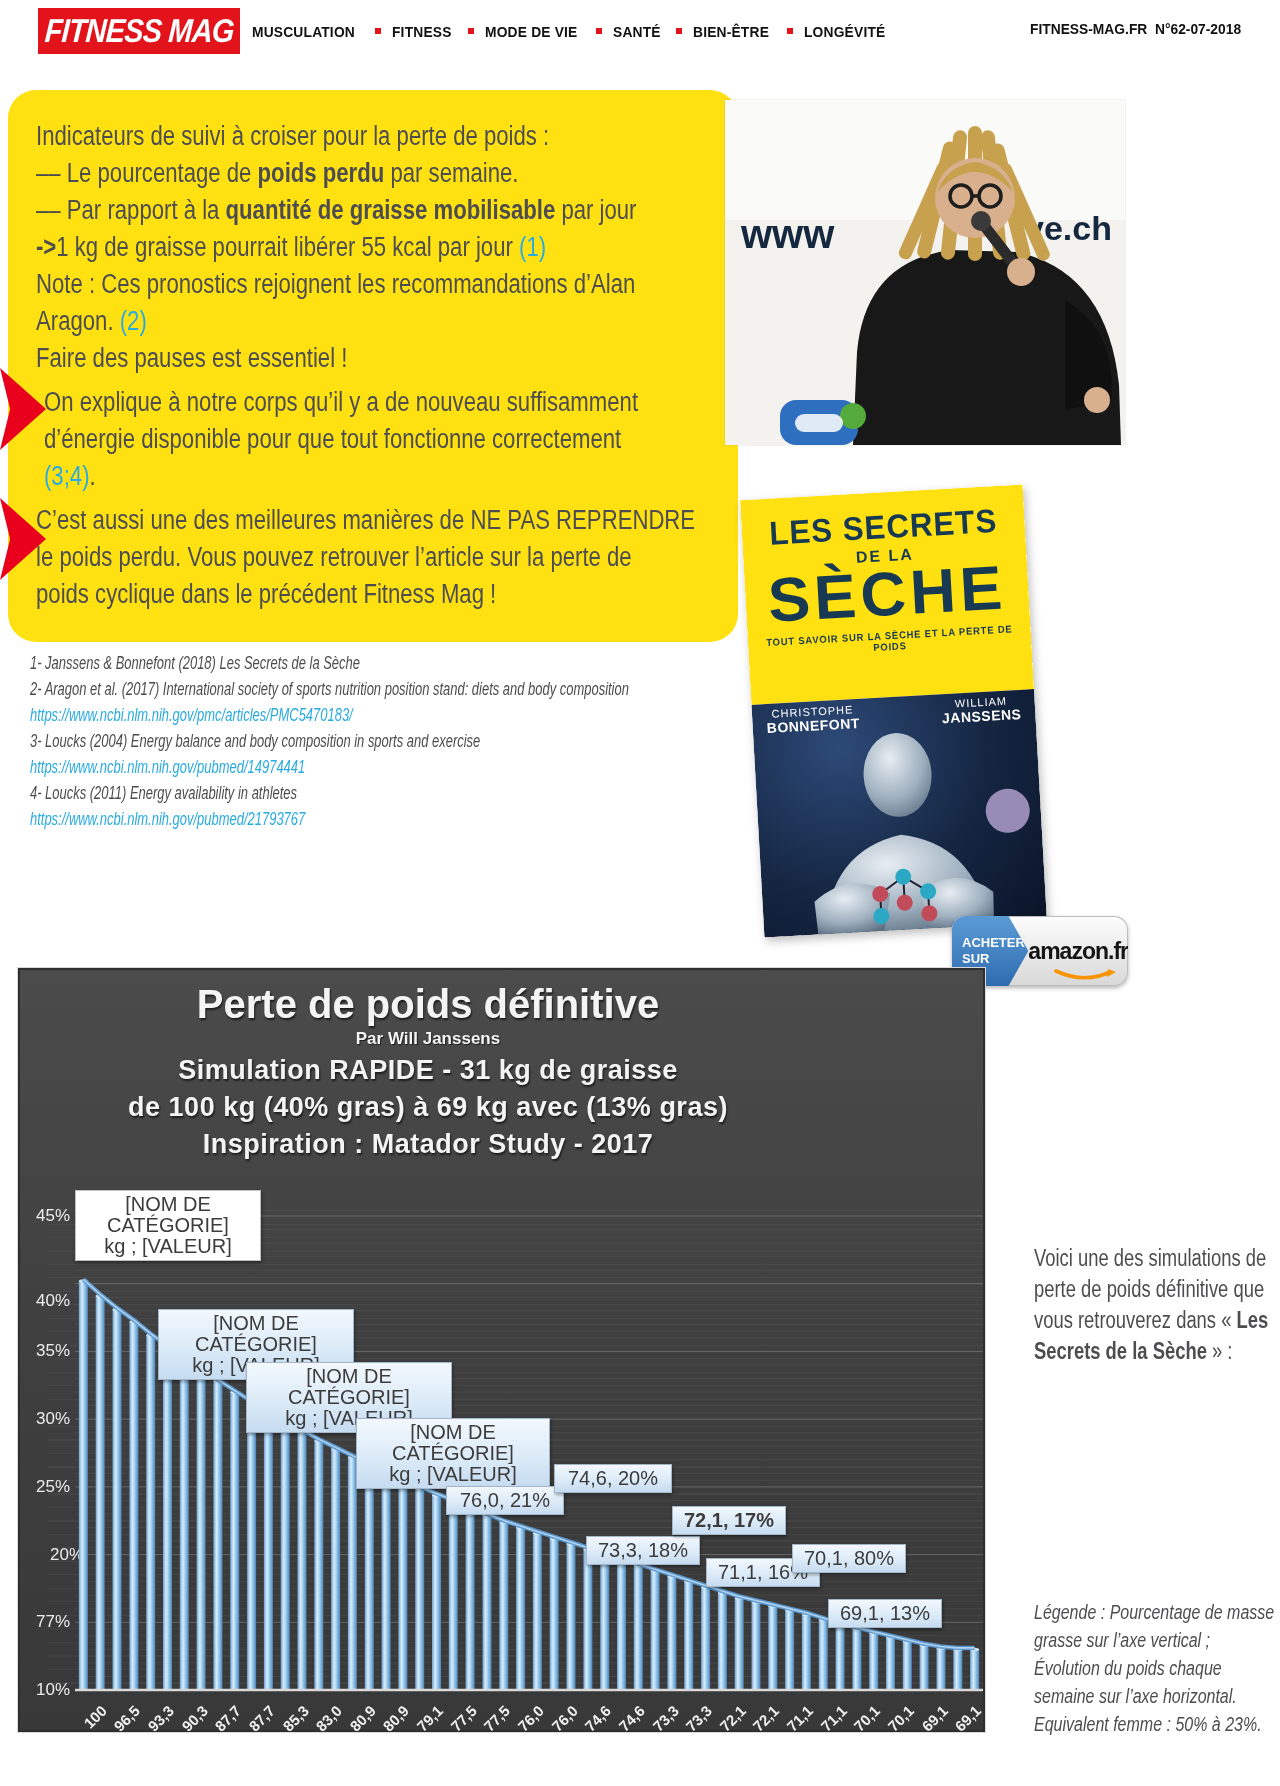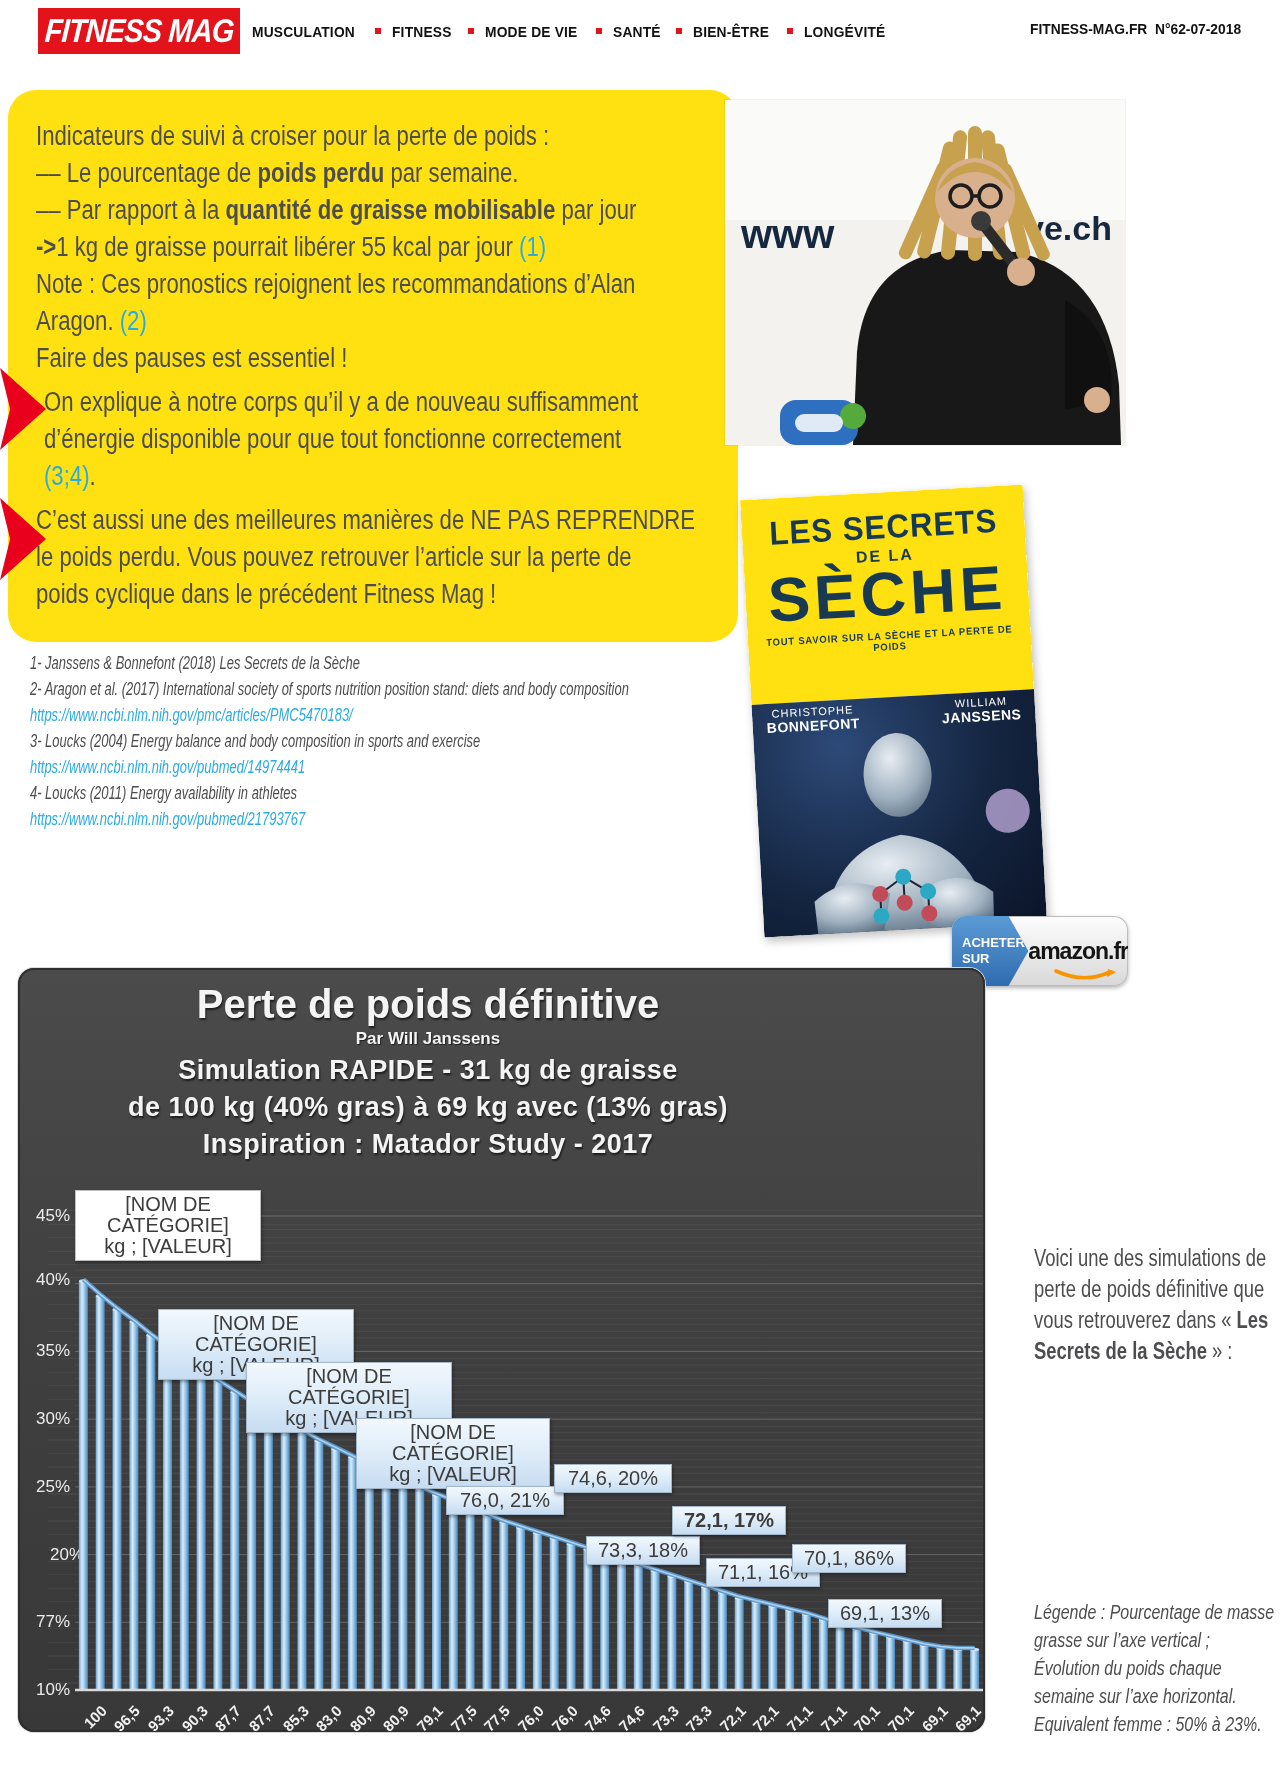"Perte de poids définitive" .chart { border-radius: 16px -> none }
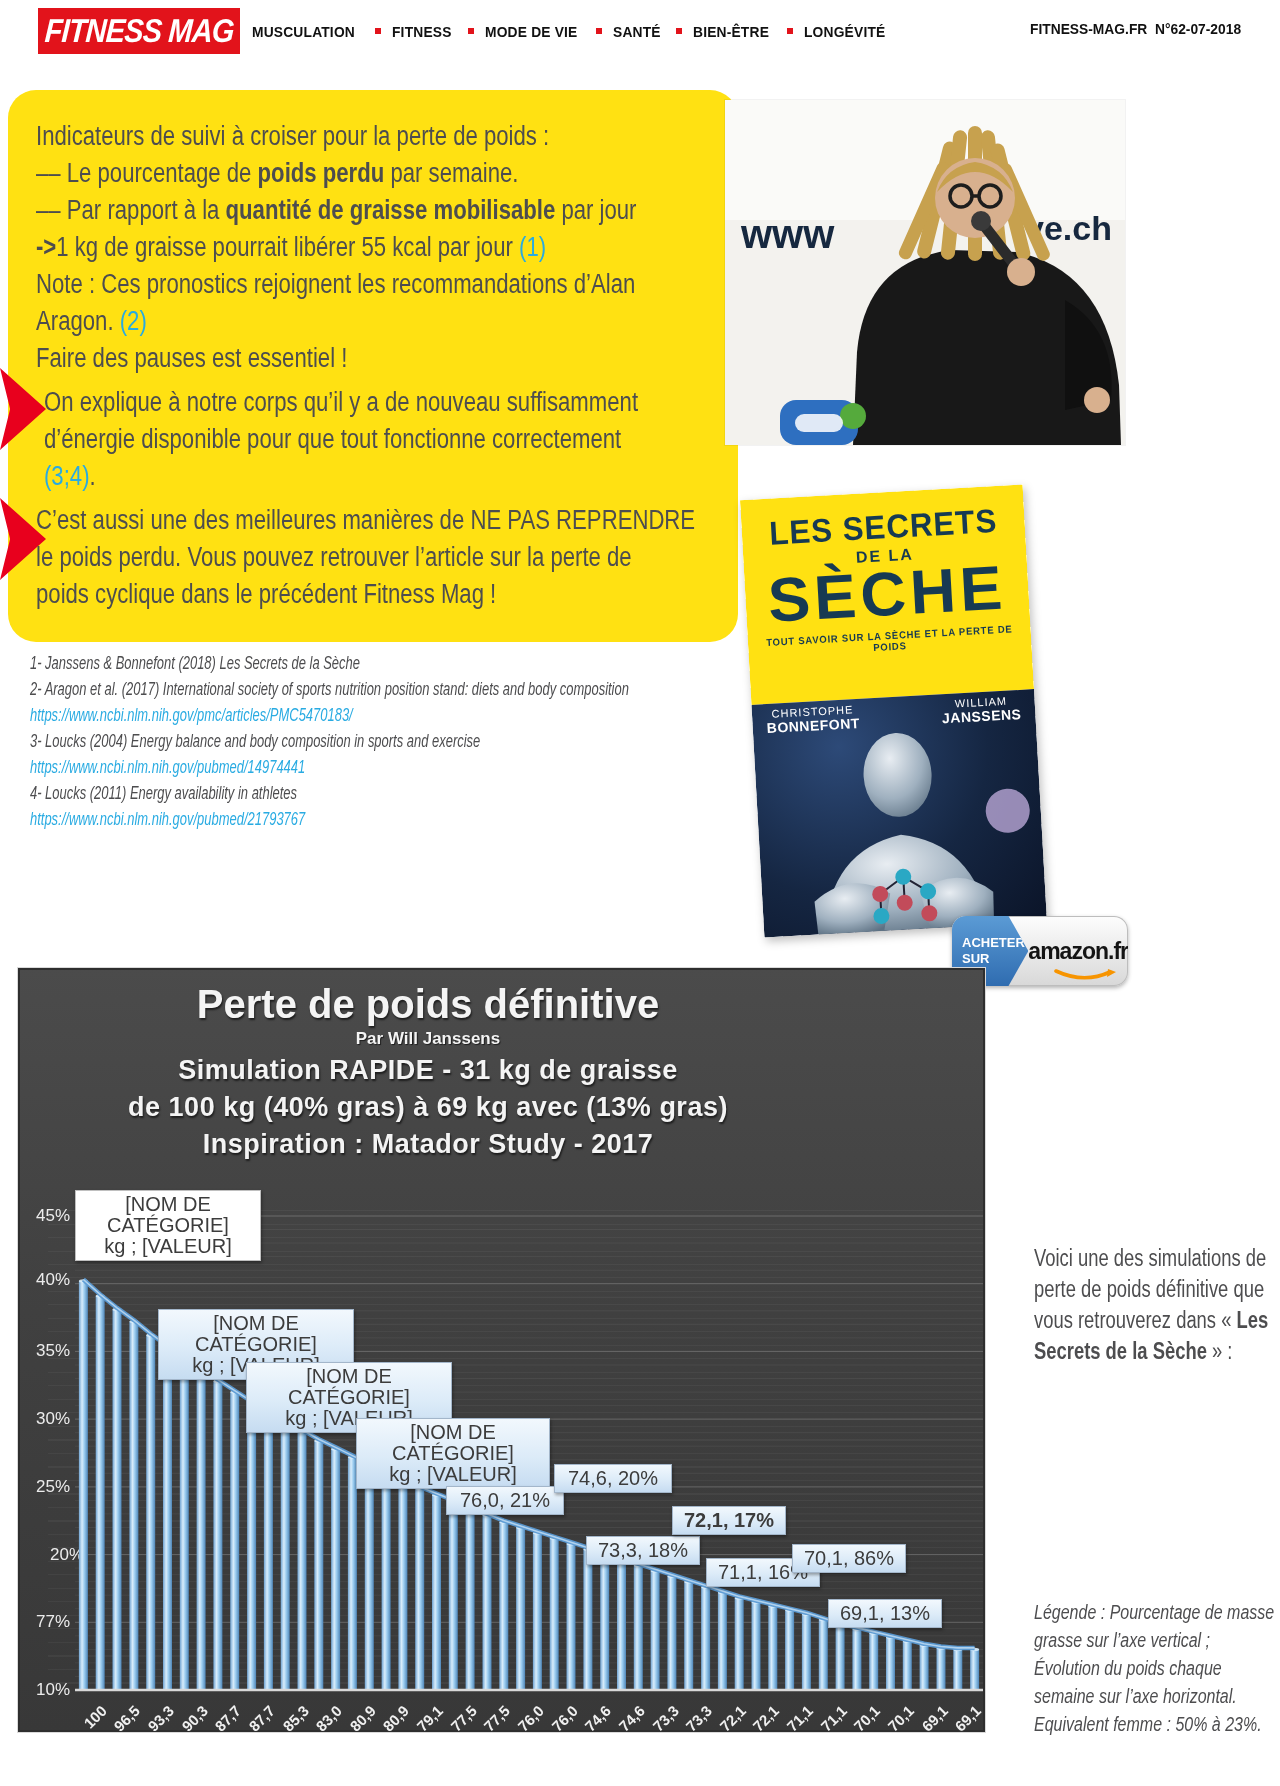"40%" div.ytick { top: 302px -> 323px }
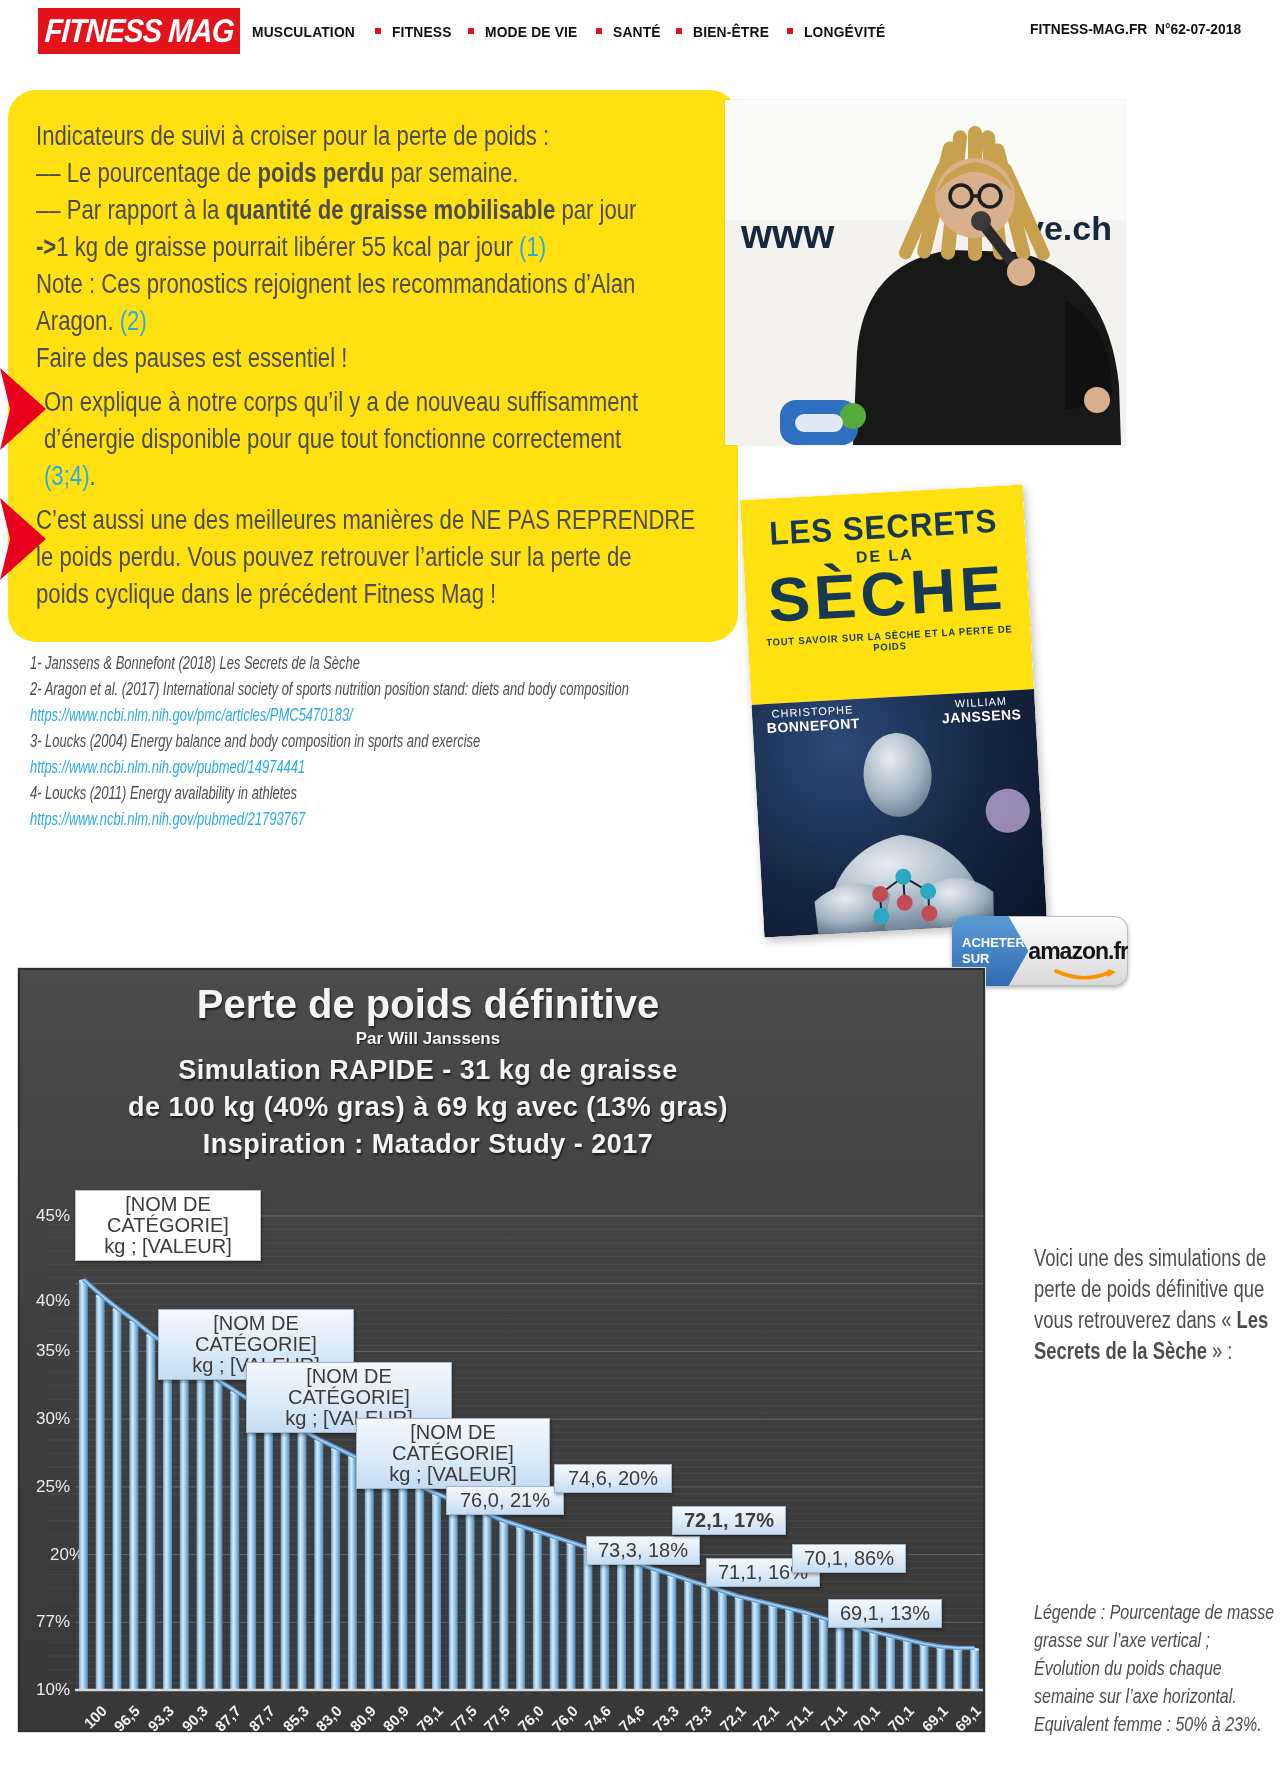"70,1, 86%" div { text: 86% -> 80% }
